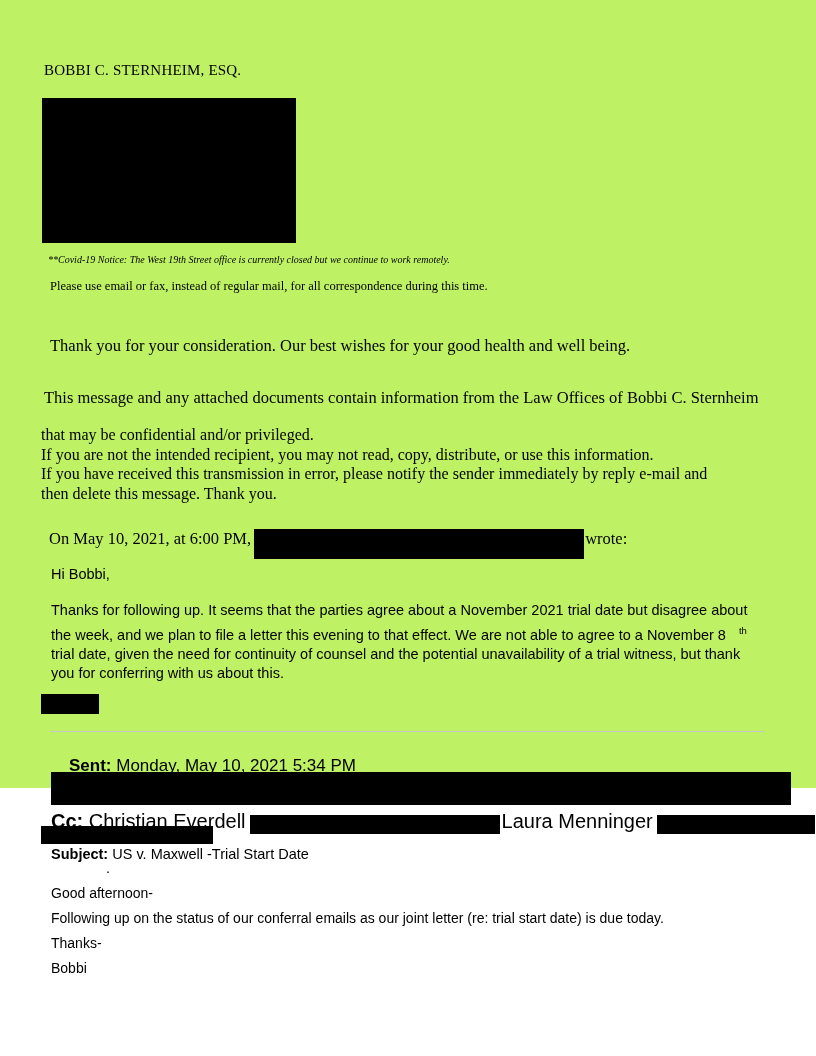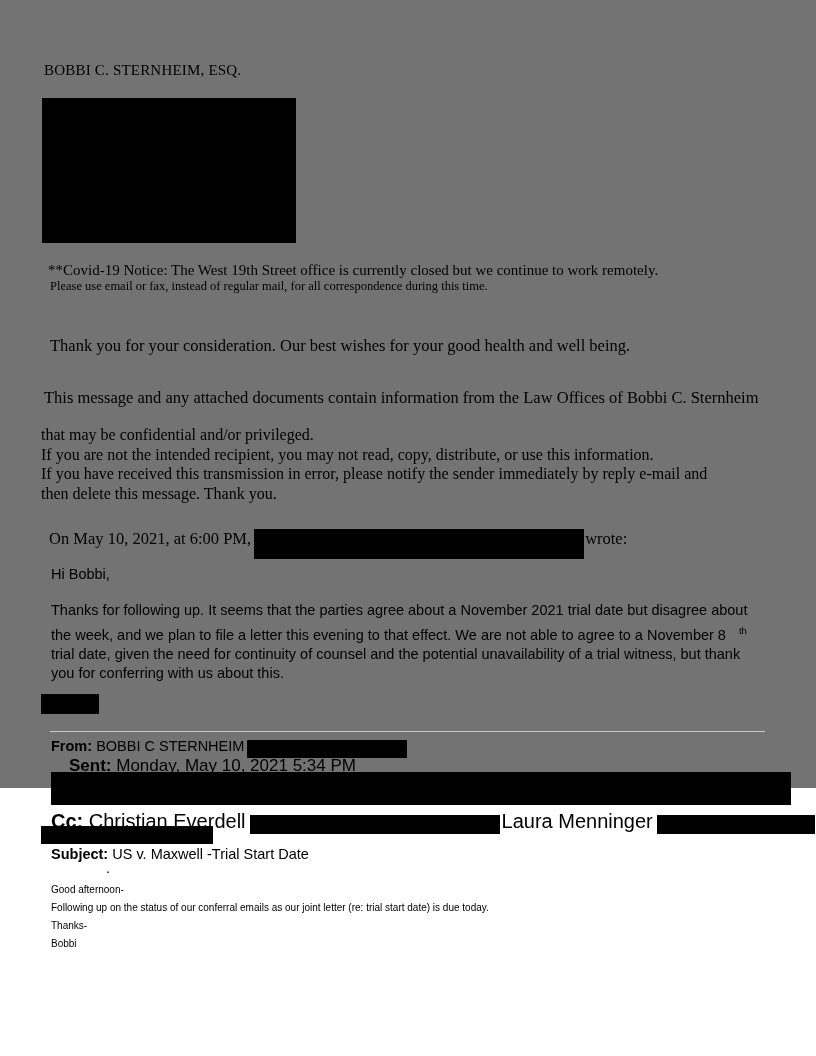"BOBBI C. STERNHEIM, ESQ." .page { background: #737373 -> #bef264 }
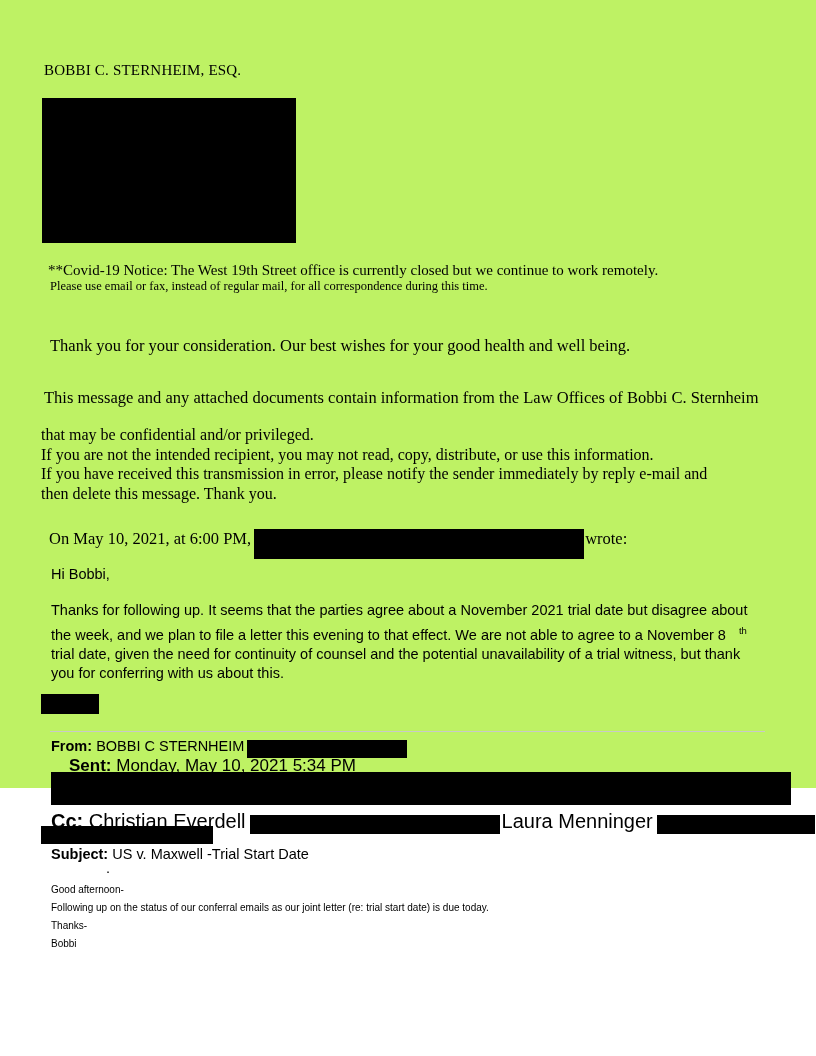"**Covid-19 Notice: The West 19th" .covid1 { font-size: 15px -> 10px; font-style: none -> italic; top: 262px -> 254px }
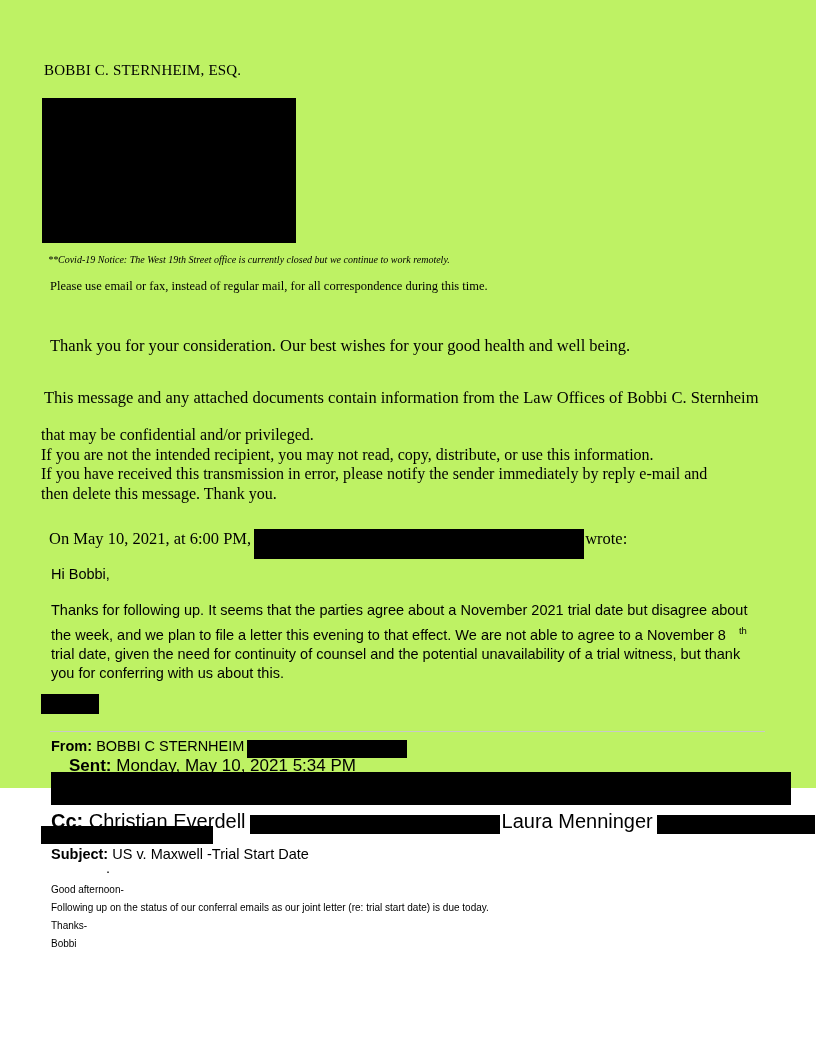"From: BOBBI C STERNHEIM" div.hdr-from { html: <div> <span>From:</span> <span>BOBBI C STERNHEIM</span><span></span> </div> -> none }
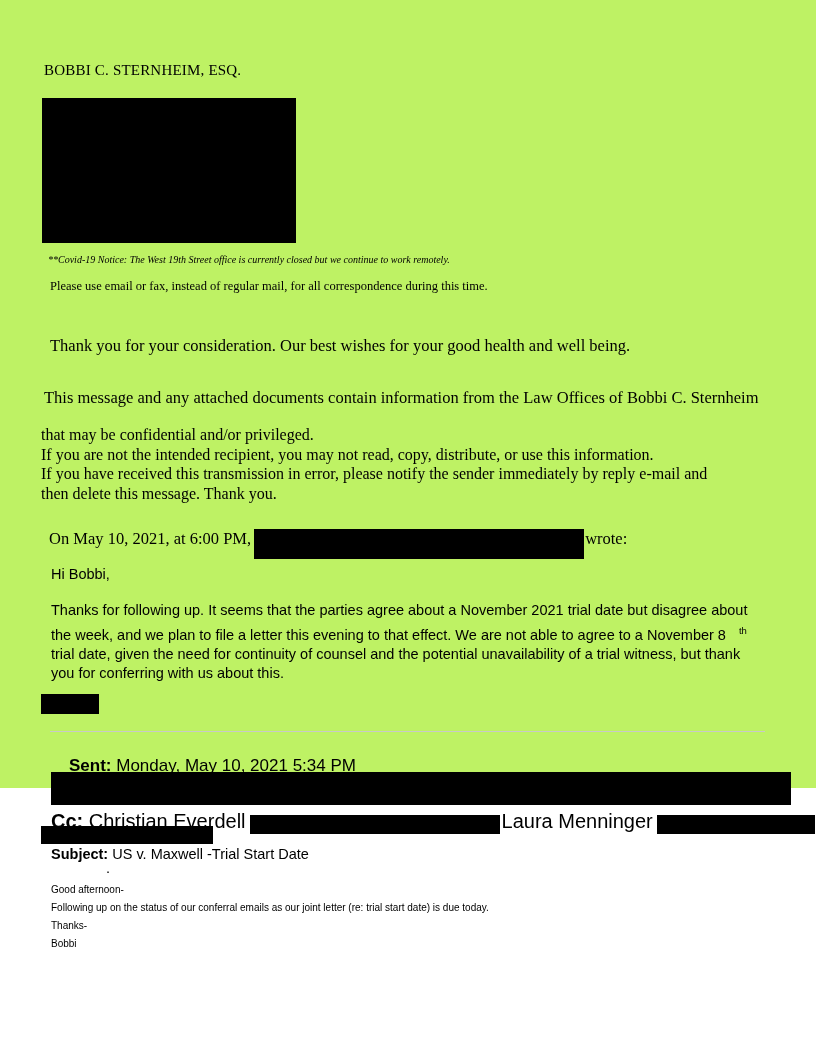"Good afternoon-" .msg-body { font-size: 10px -> 14px; line-height: 18px -> 25px }
